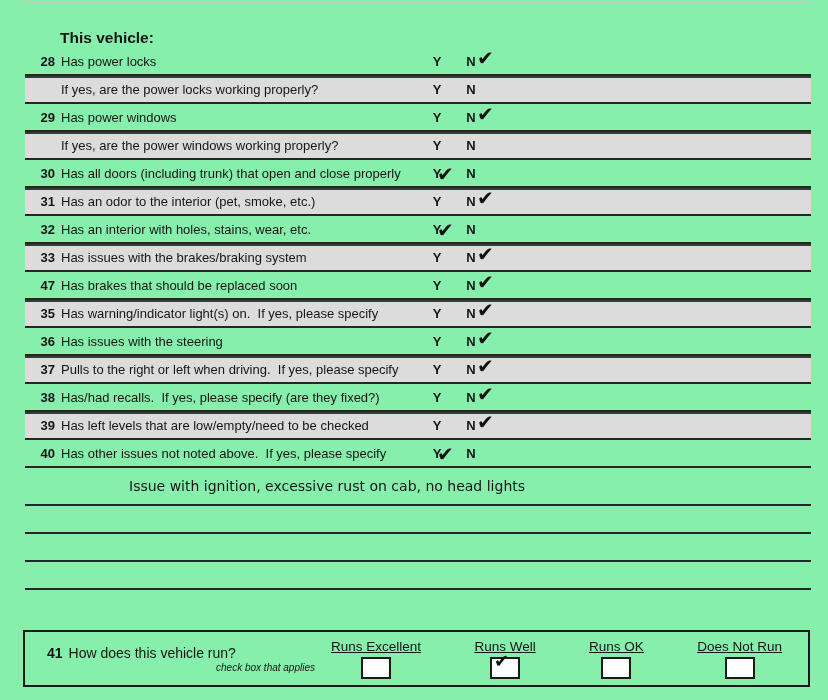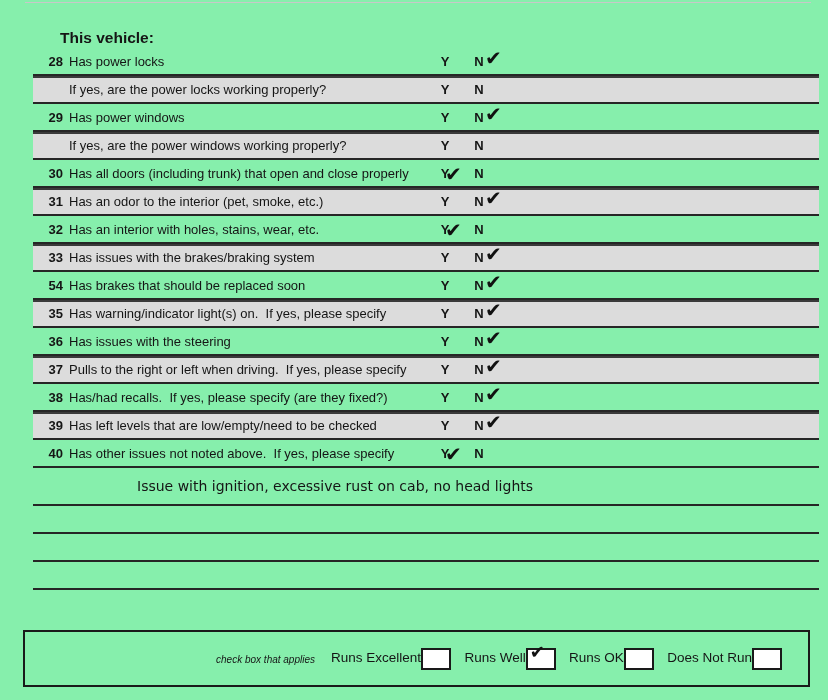"28" .rows-area { left: 33px -> 25px }
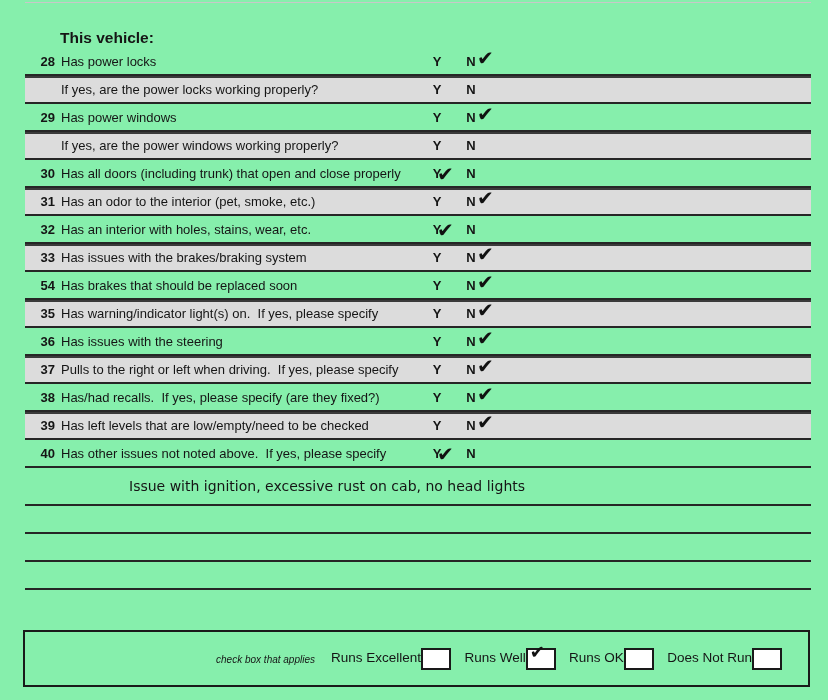"54" span.num { text: 54 -> 47 }
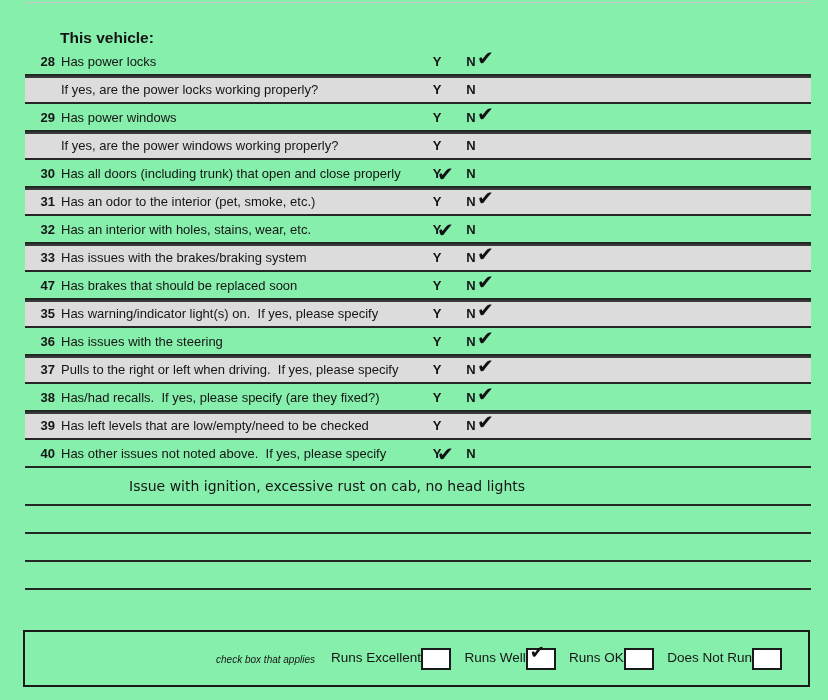"41 How does this vehicle" div.line1 { html: none -> <div> <span>41</span><span>How does this vehicle run?</span> </div> }
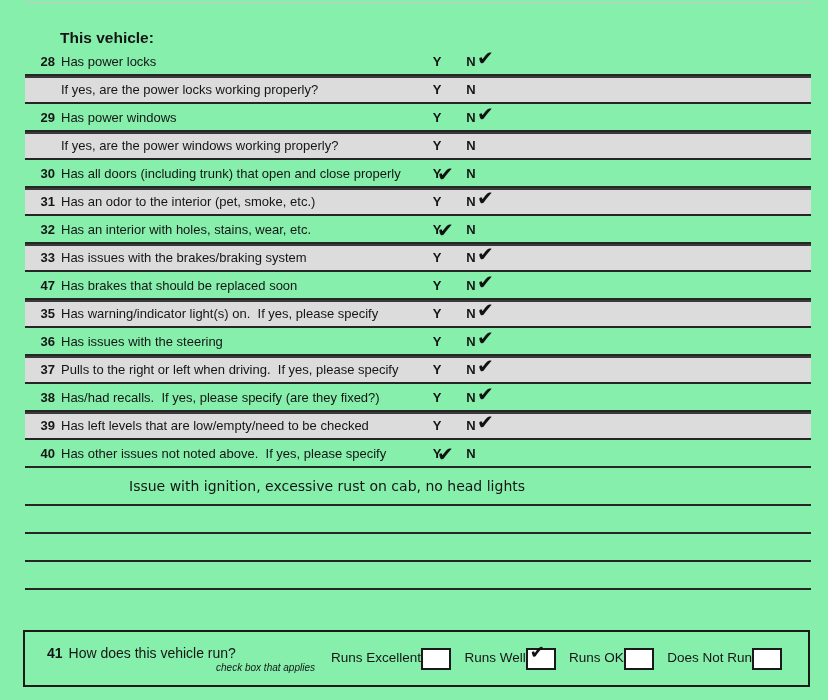"Runs Excellent" .option { flex-direction: row -> column; text-decoration: none -> underline }
